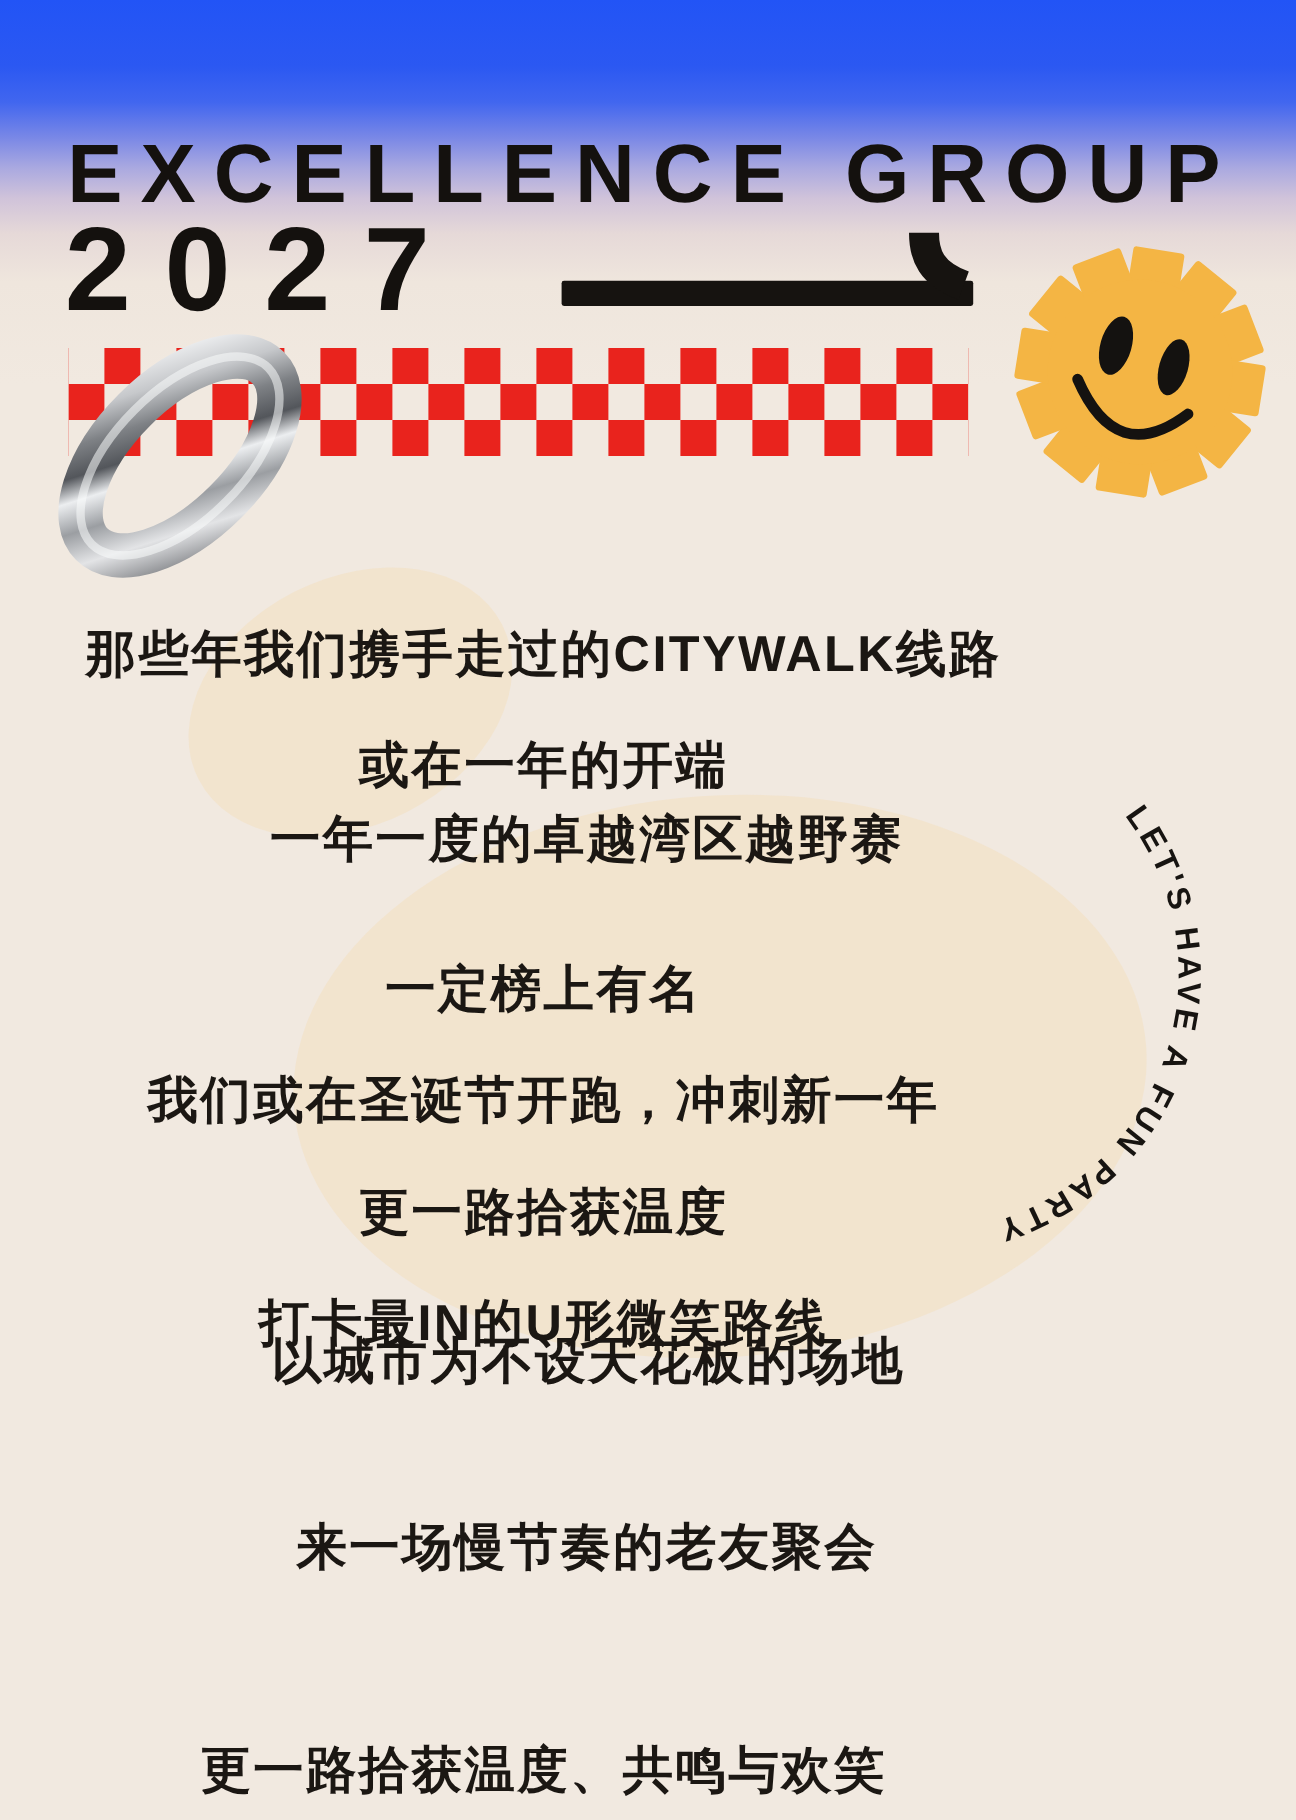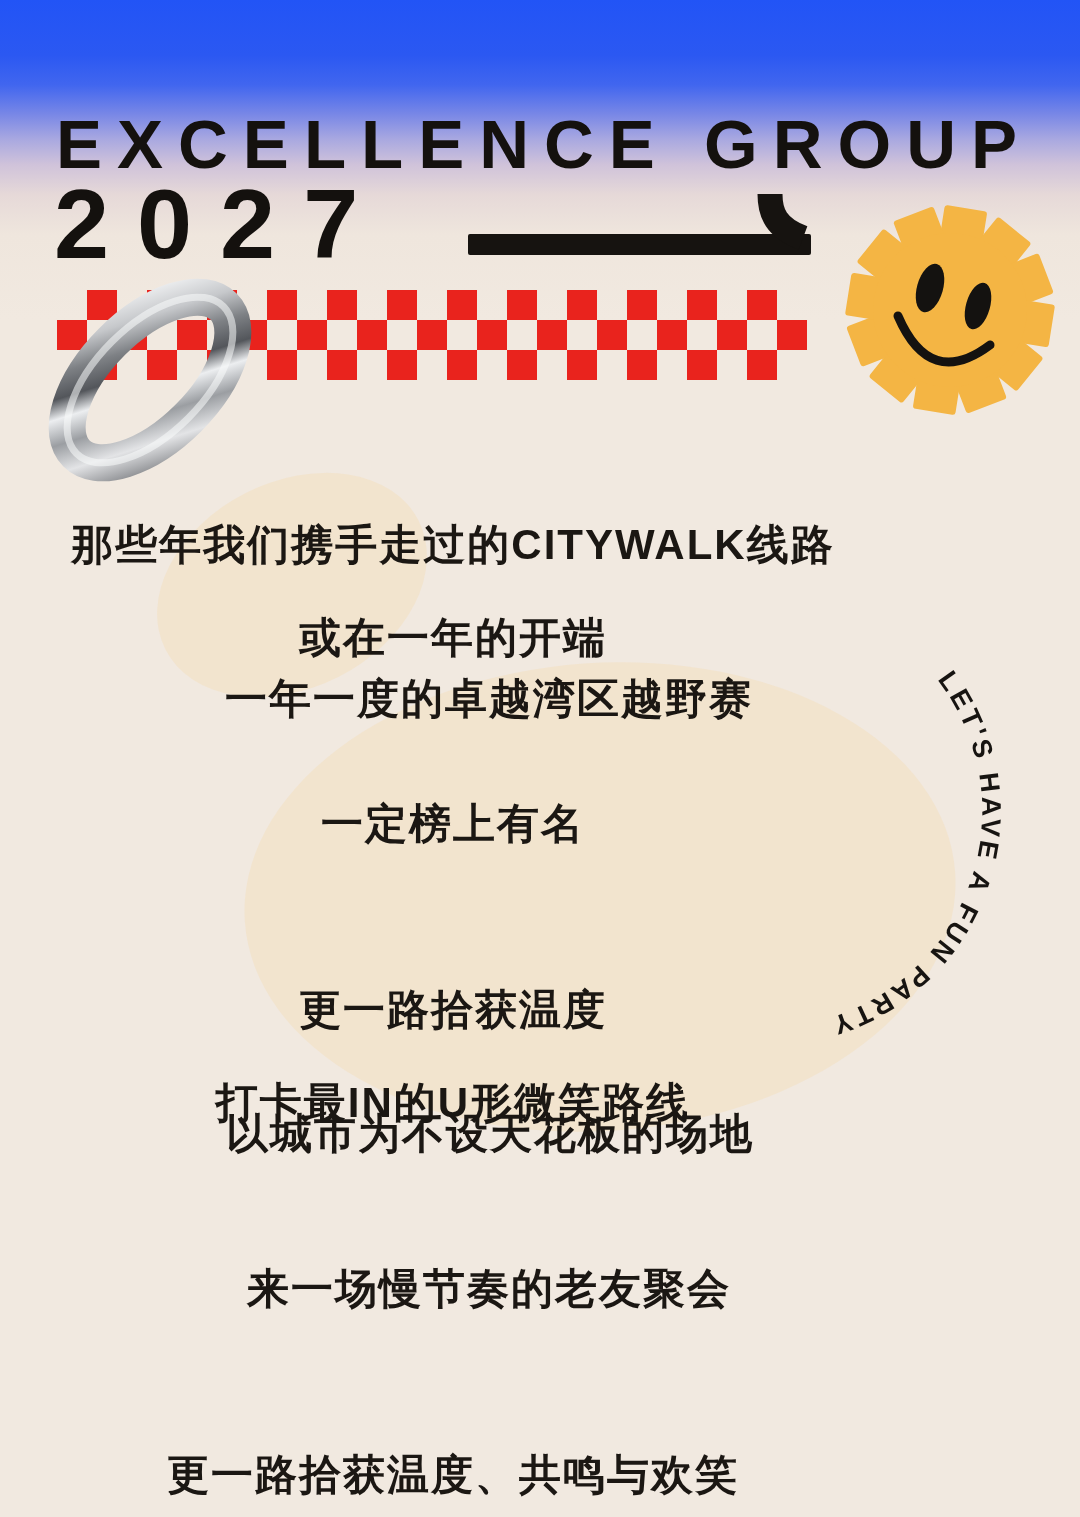"我们或在圣诞节开跑，冲刺新一年" div.line { html: none -> <div>我们或在圣诞节开跑，冲刺新一年</div> }
